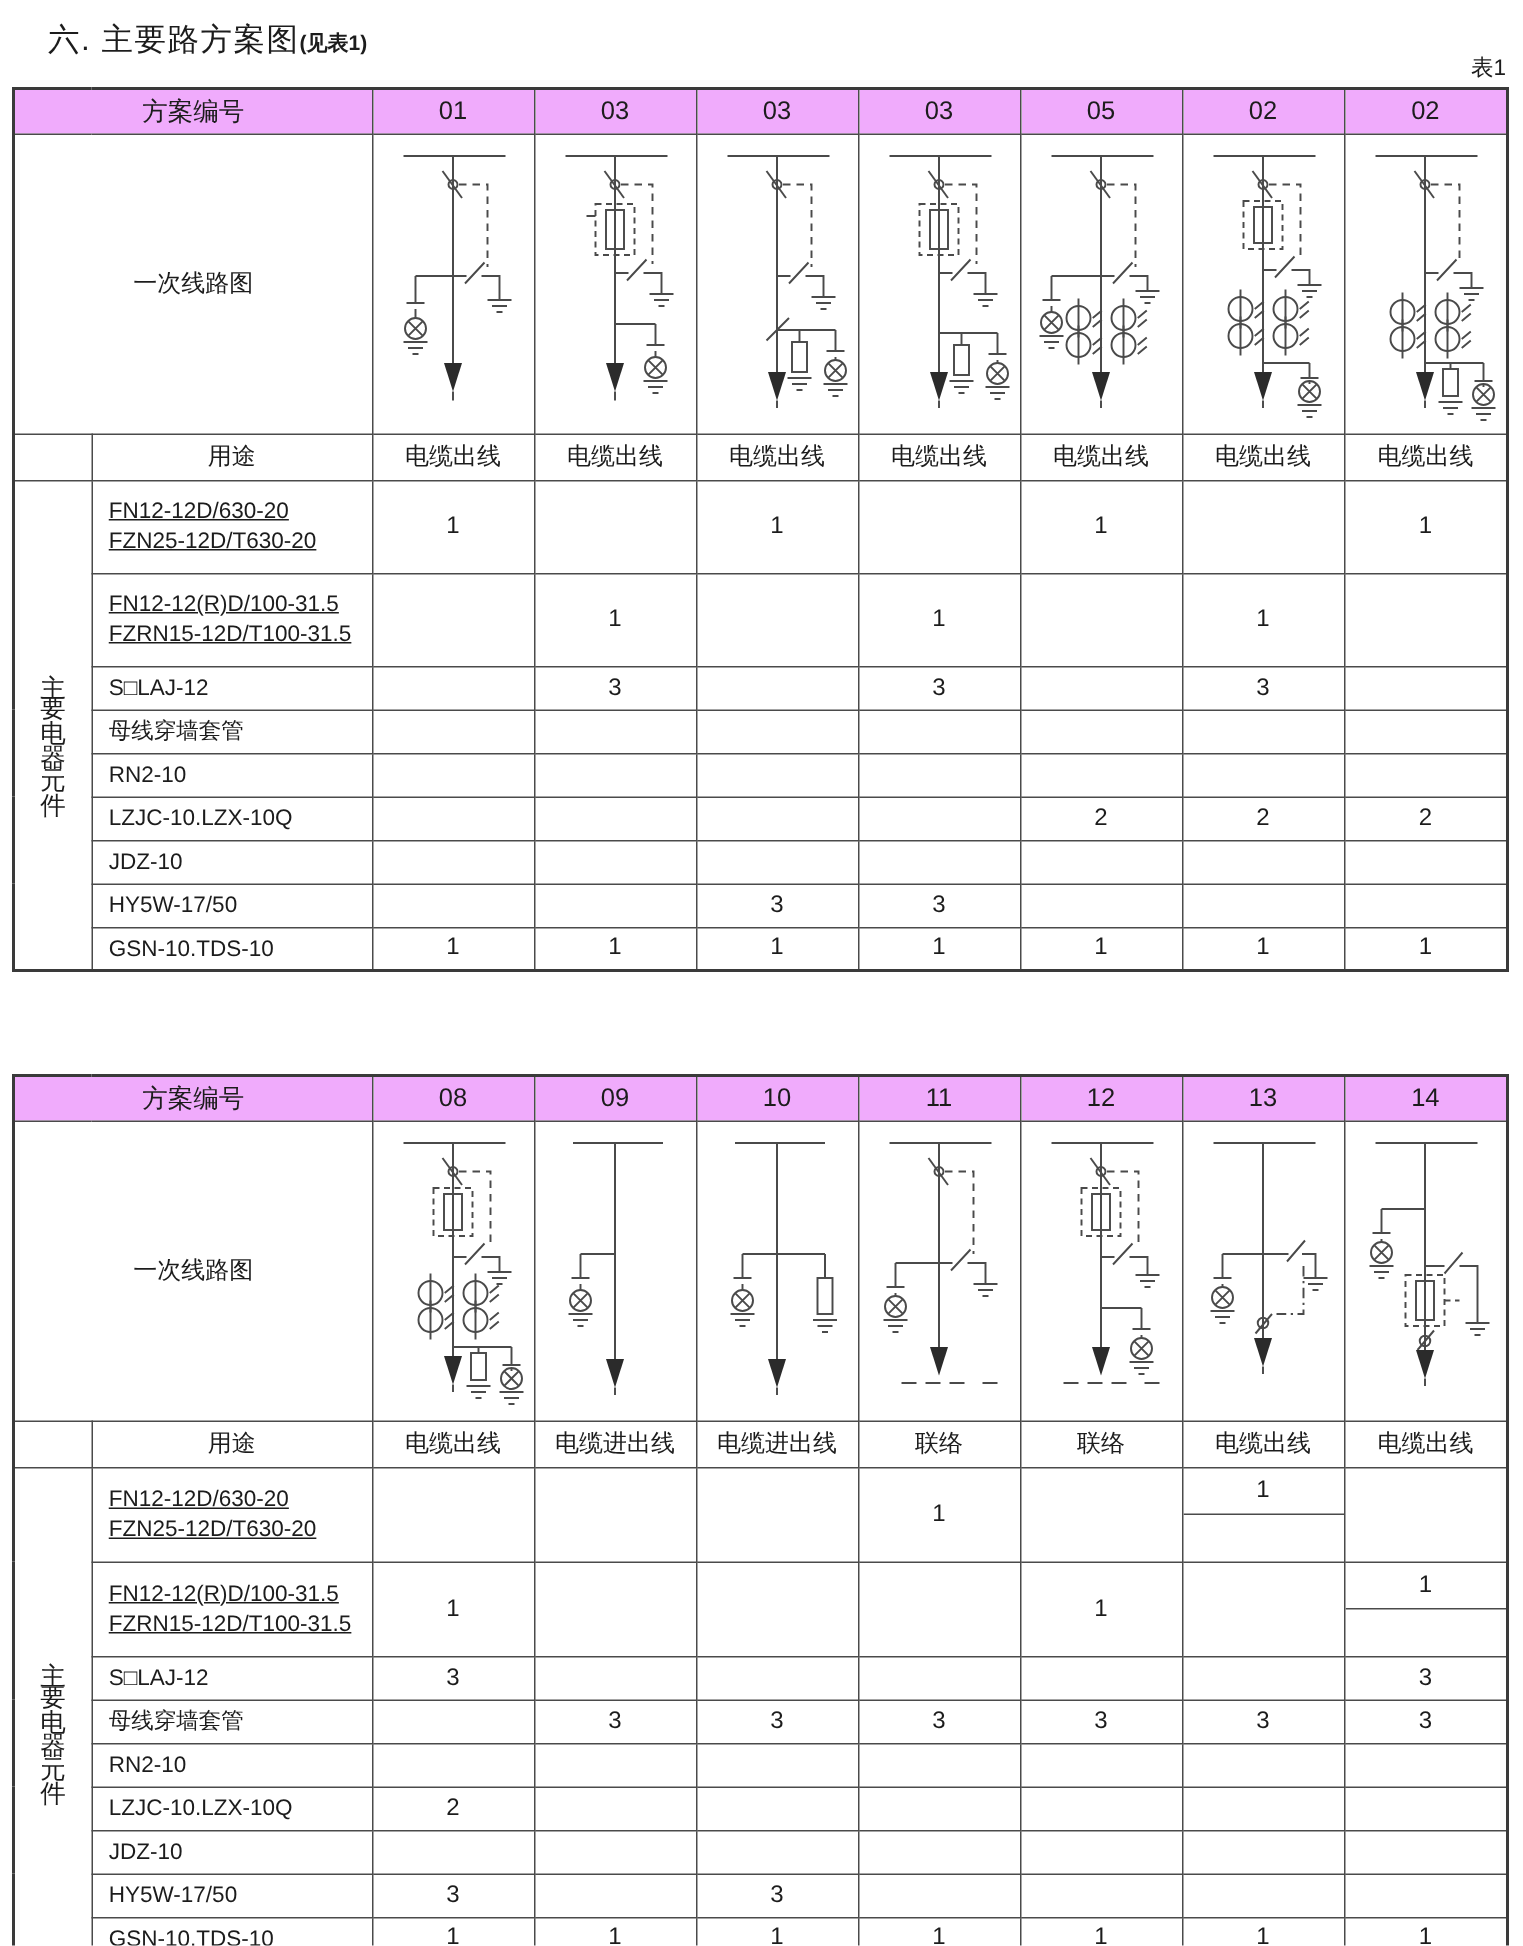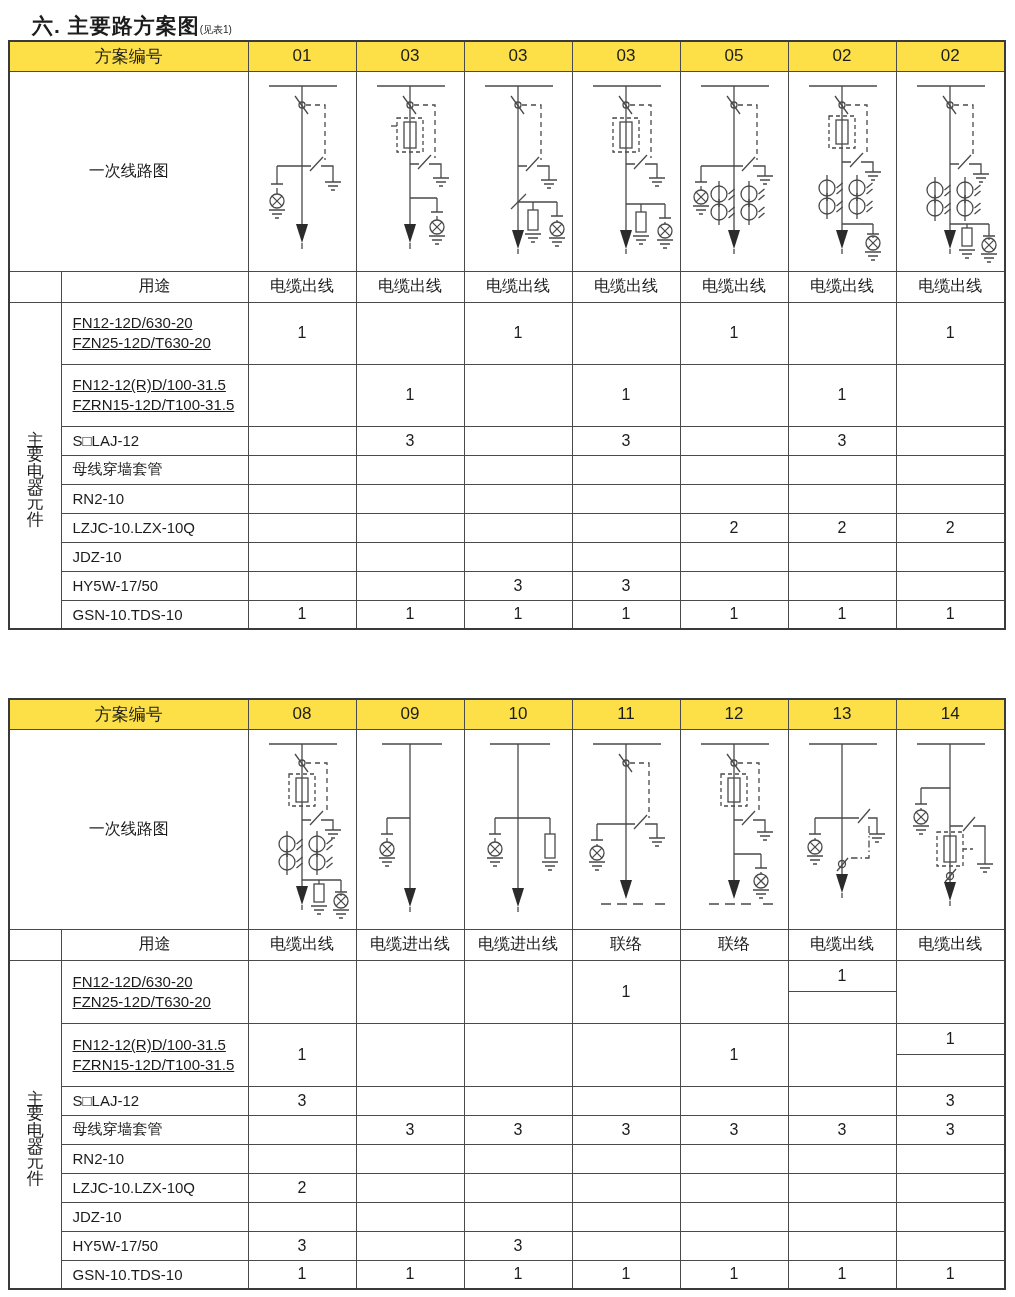"六. 主要路方案图" .doc-title { font-weight: bold -> normal }
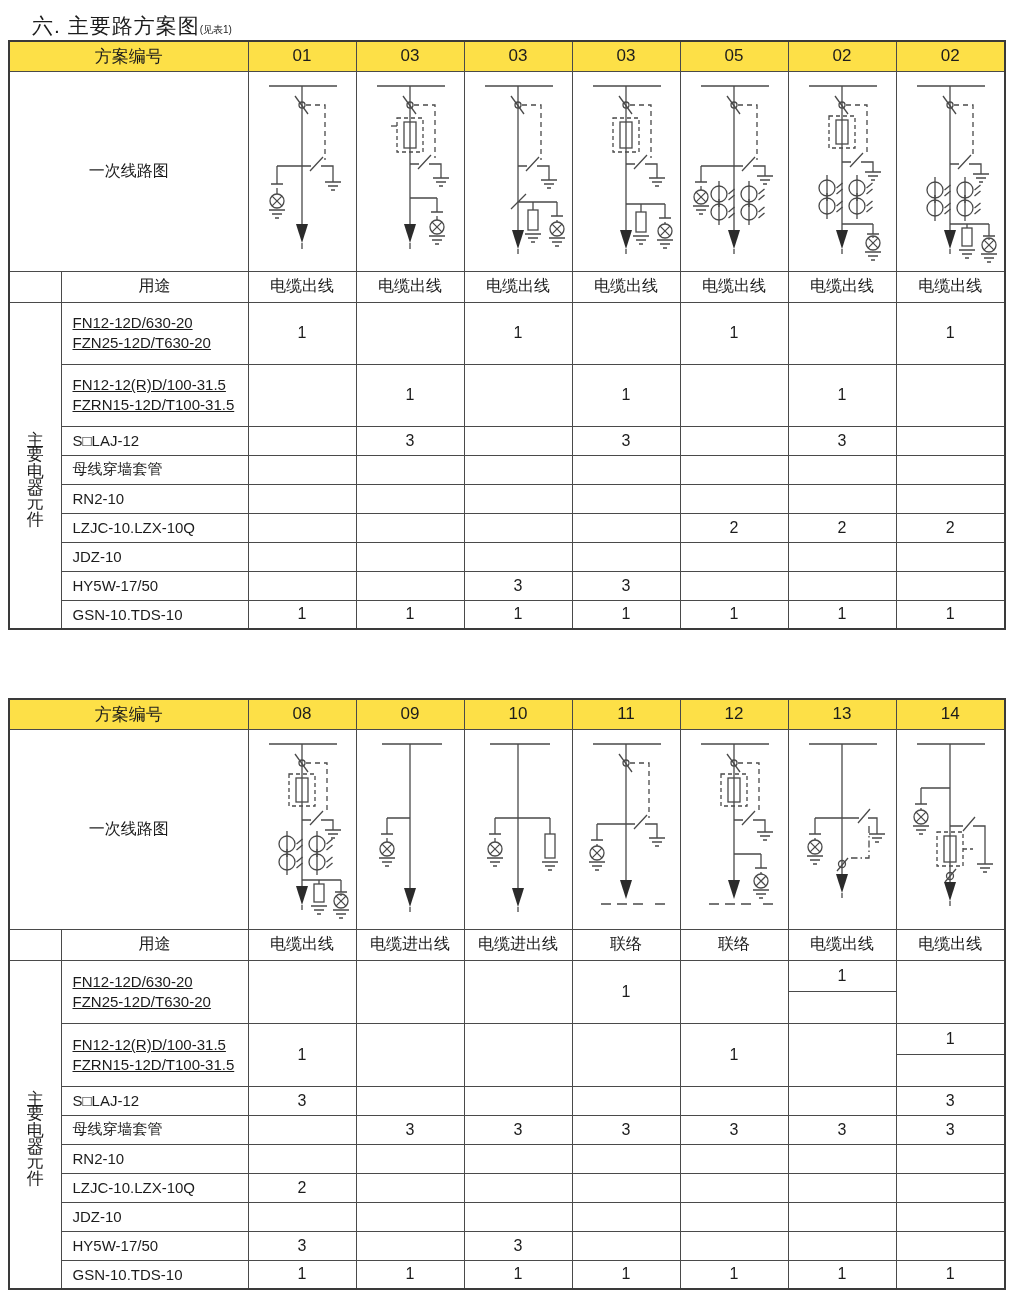"(见表1)" .doc-title-note { font-size: 10px -> 14px; font-weight: normal -> bold }
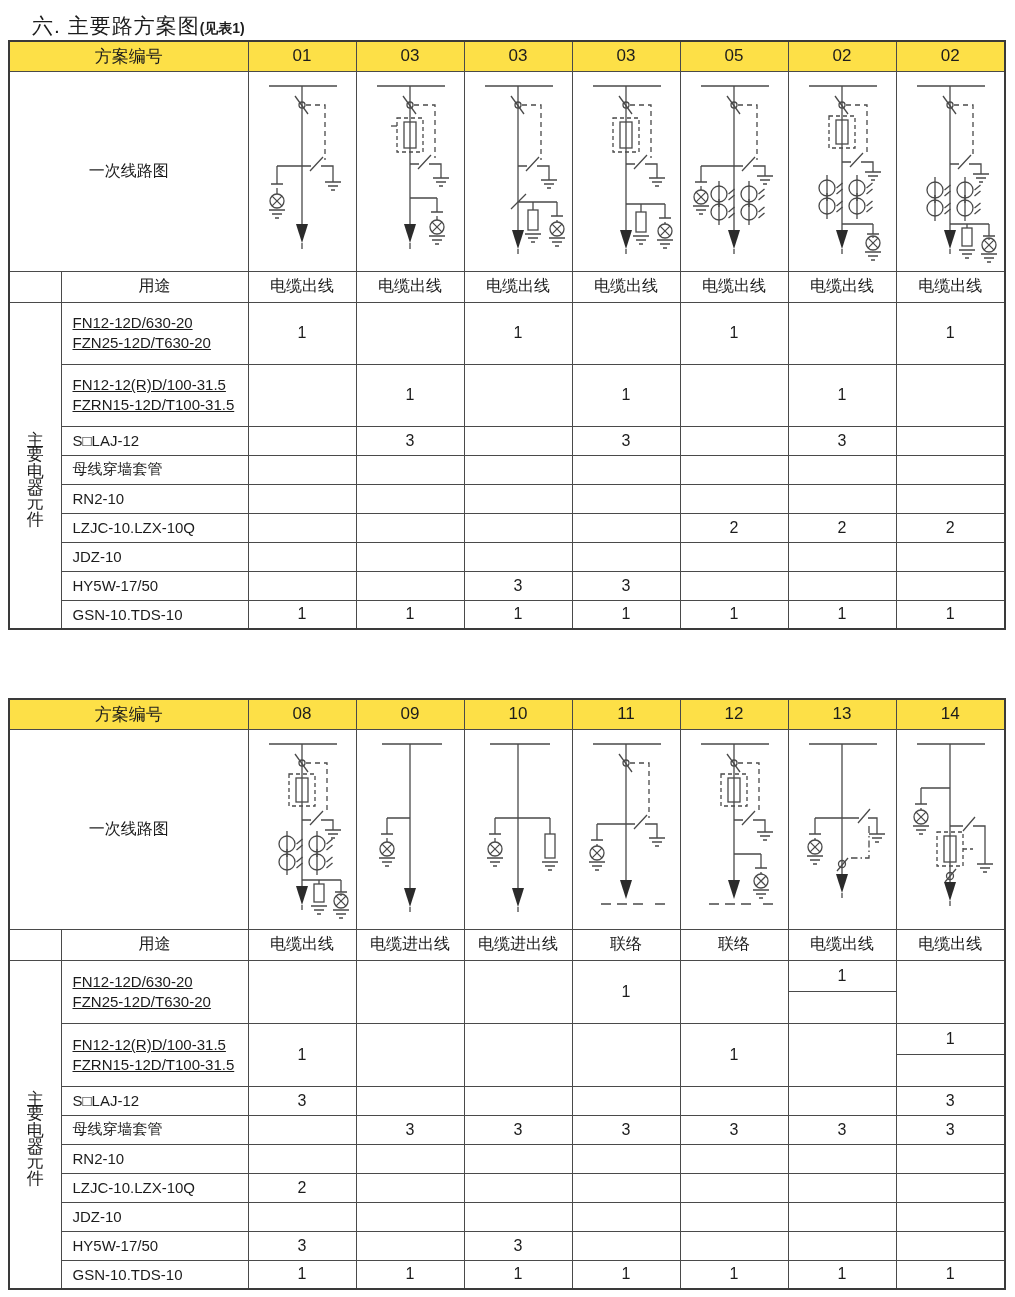"表1" div.table-tag { html: none -> <div>表1</div> }
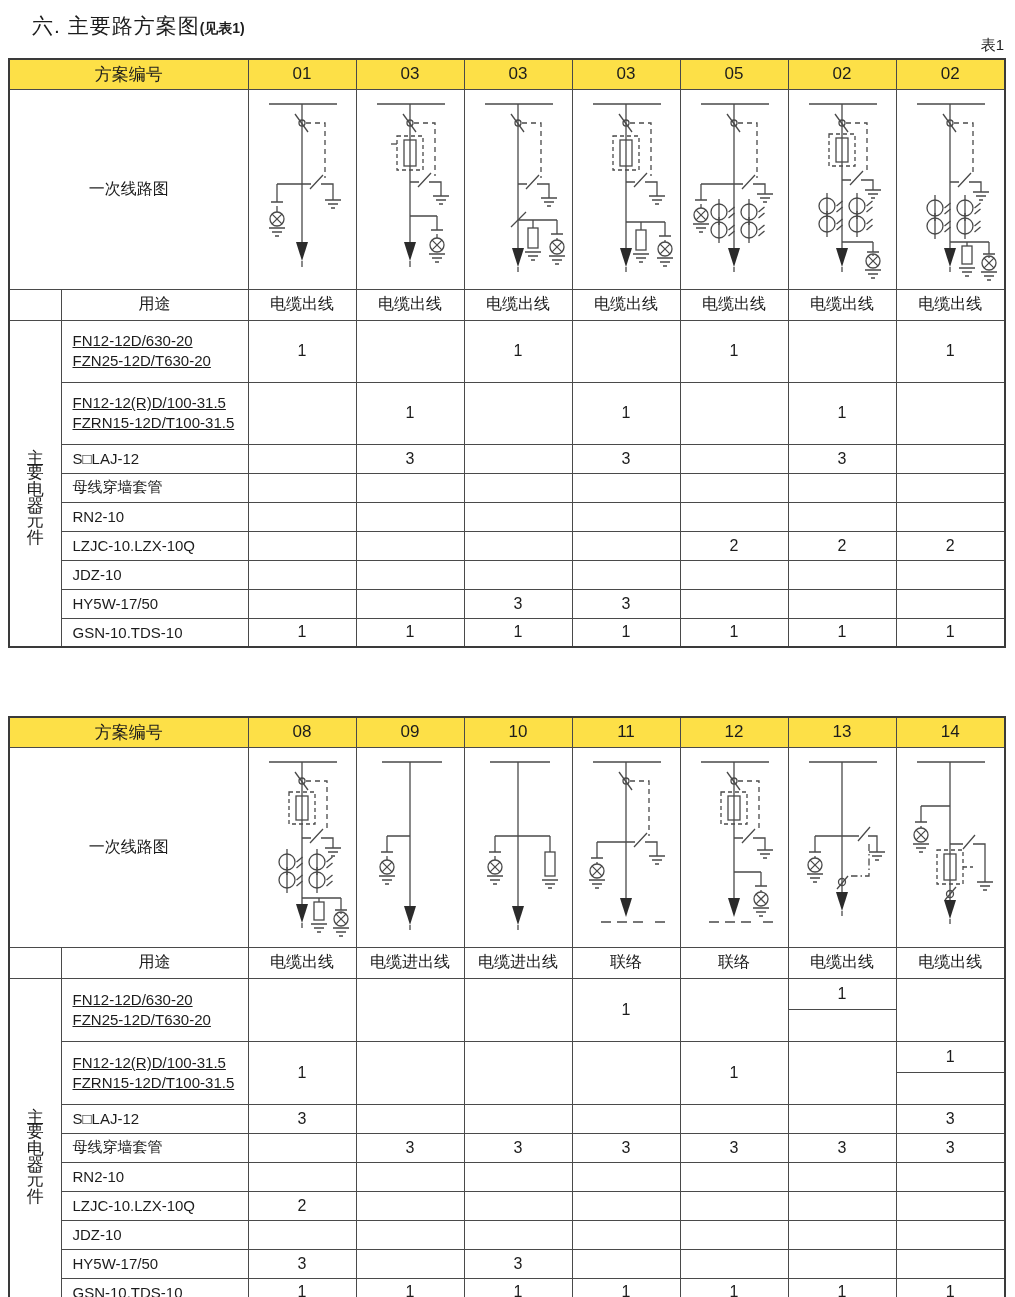"方案编号" tr.hdr td { background: #fde047 -> #f0abfc }
